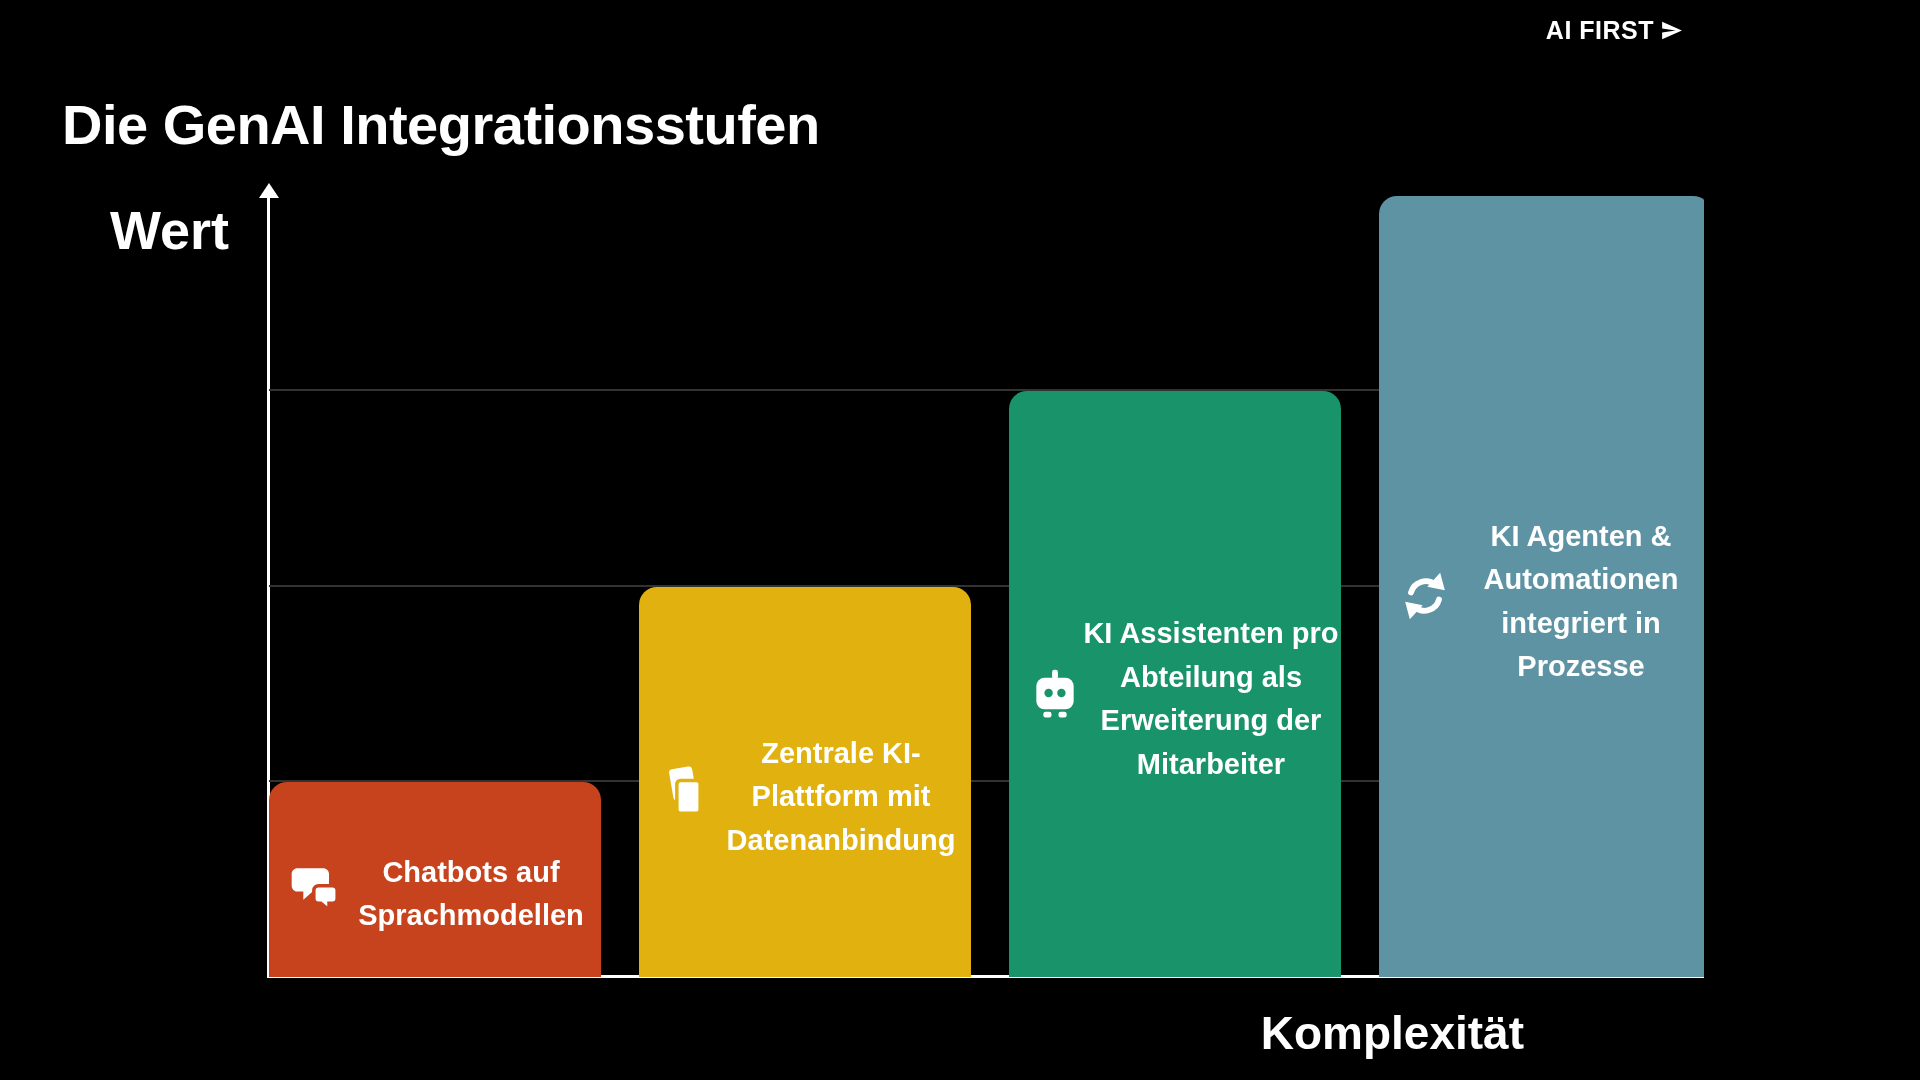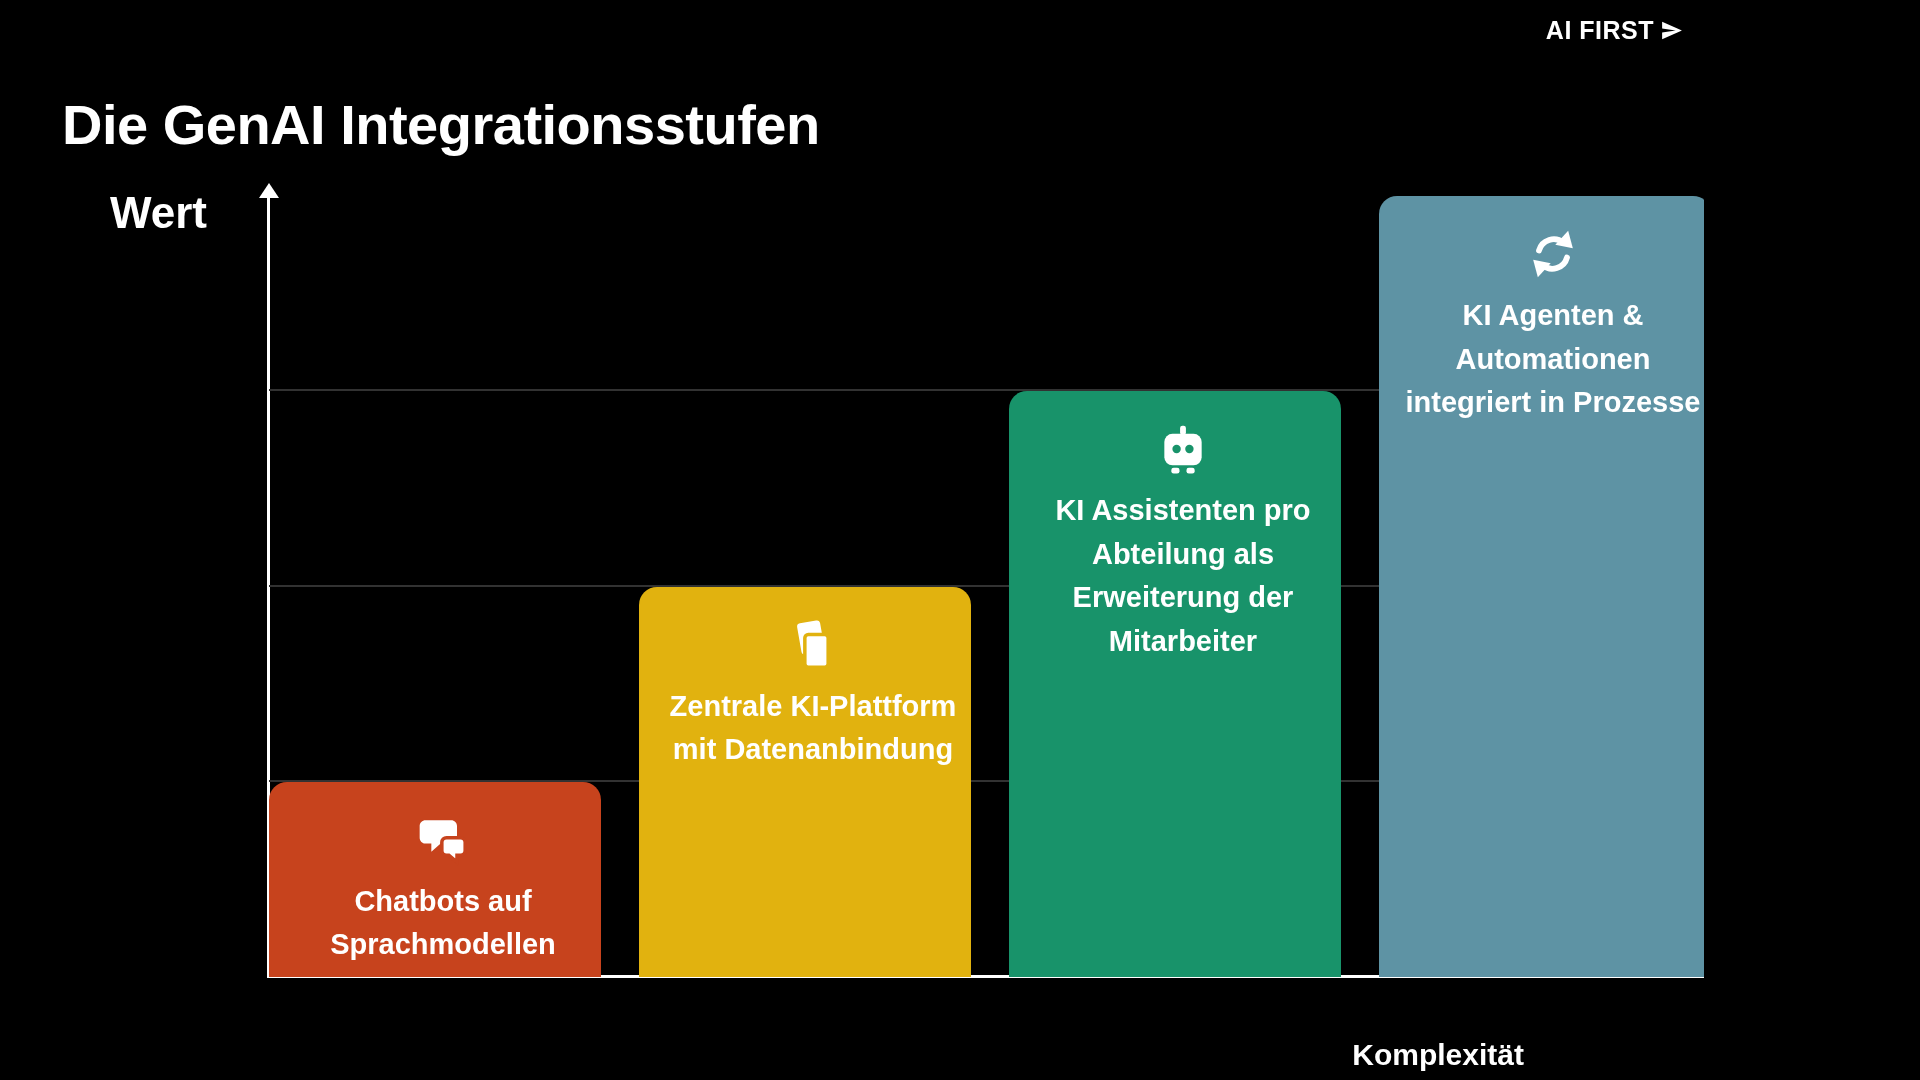"Wert" .y-label { font-size: 44px -> 54px; top: 188px -> 199px }
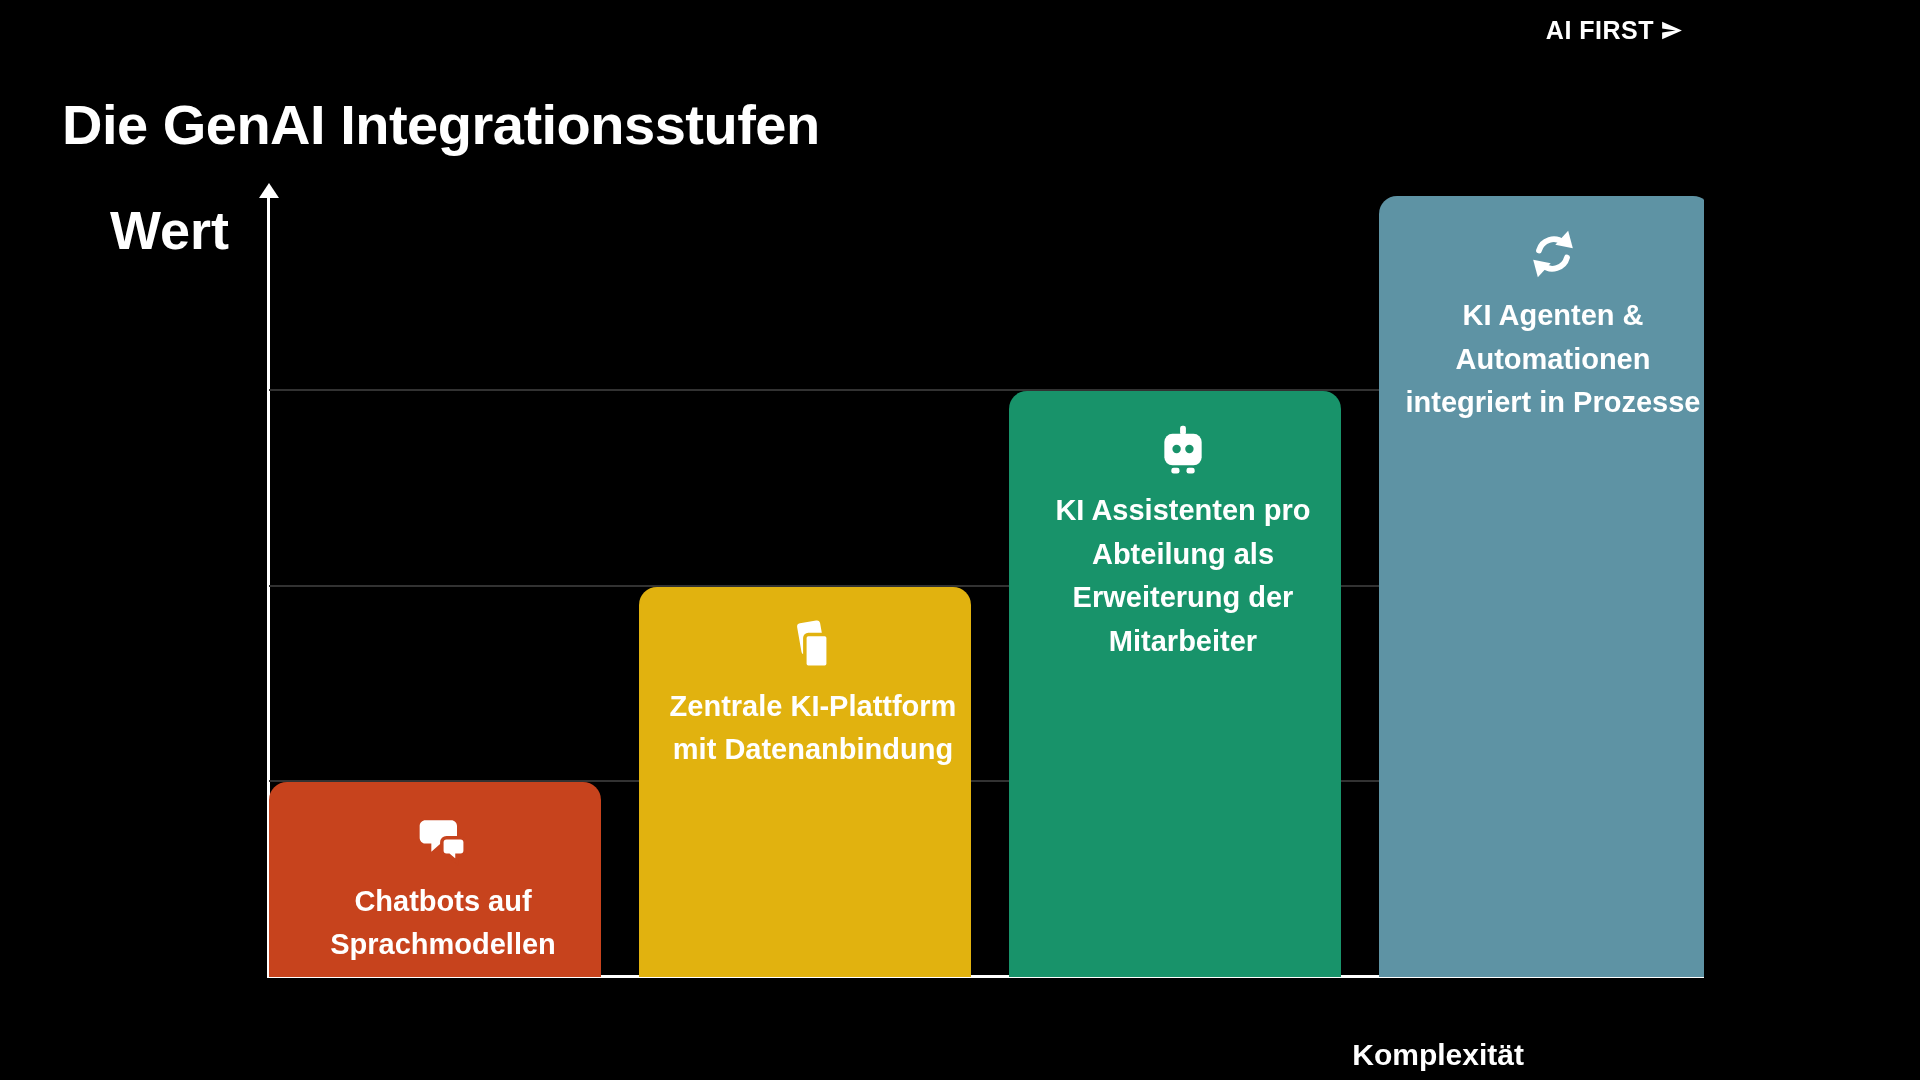"KI Agenten & Automationen integriert" .bar { flex-direction: column -> row }
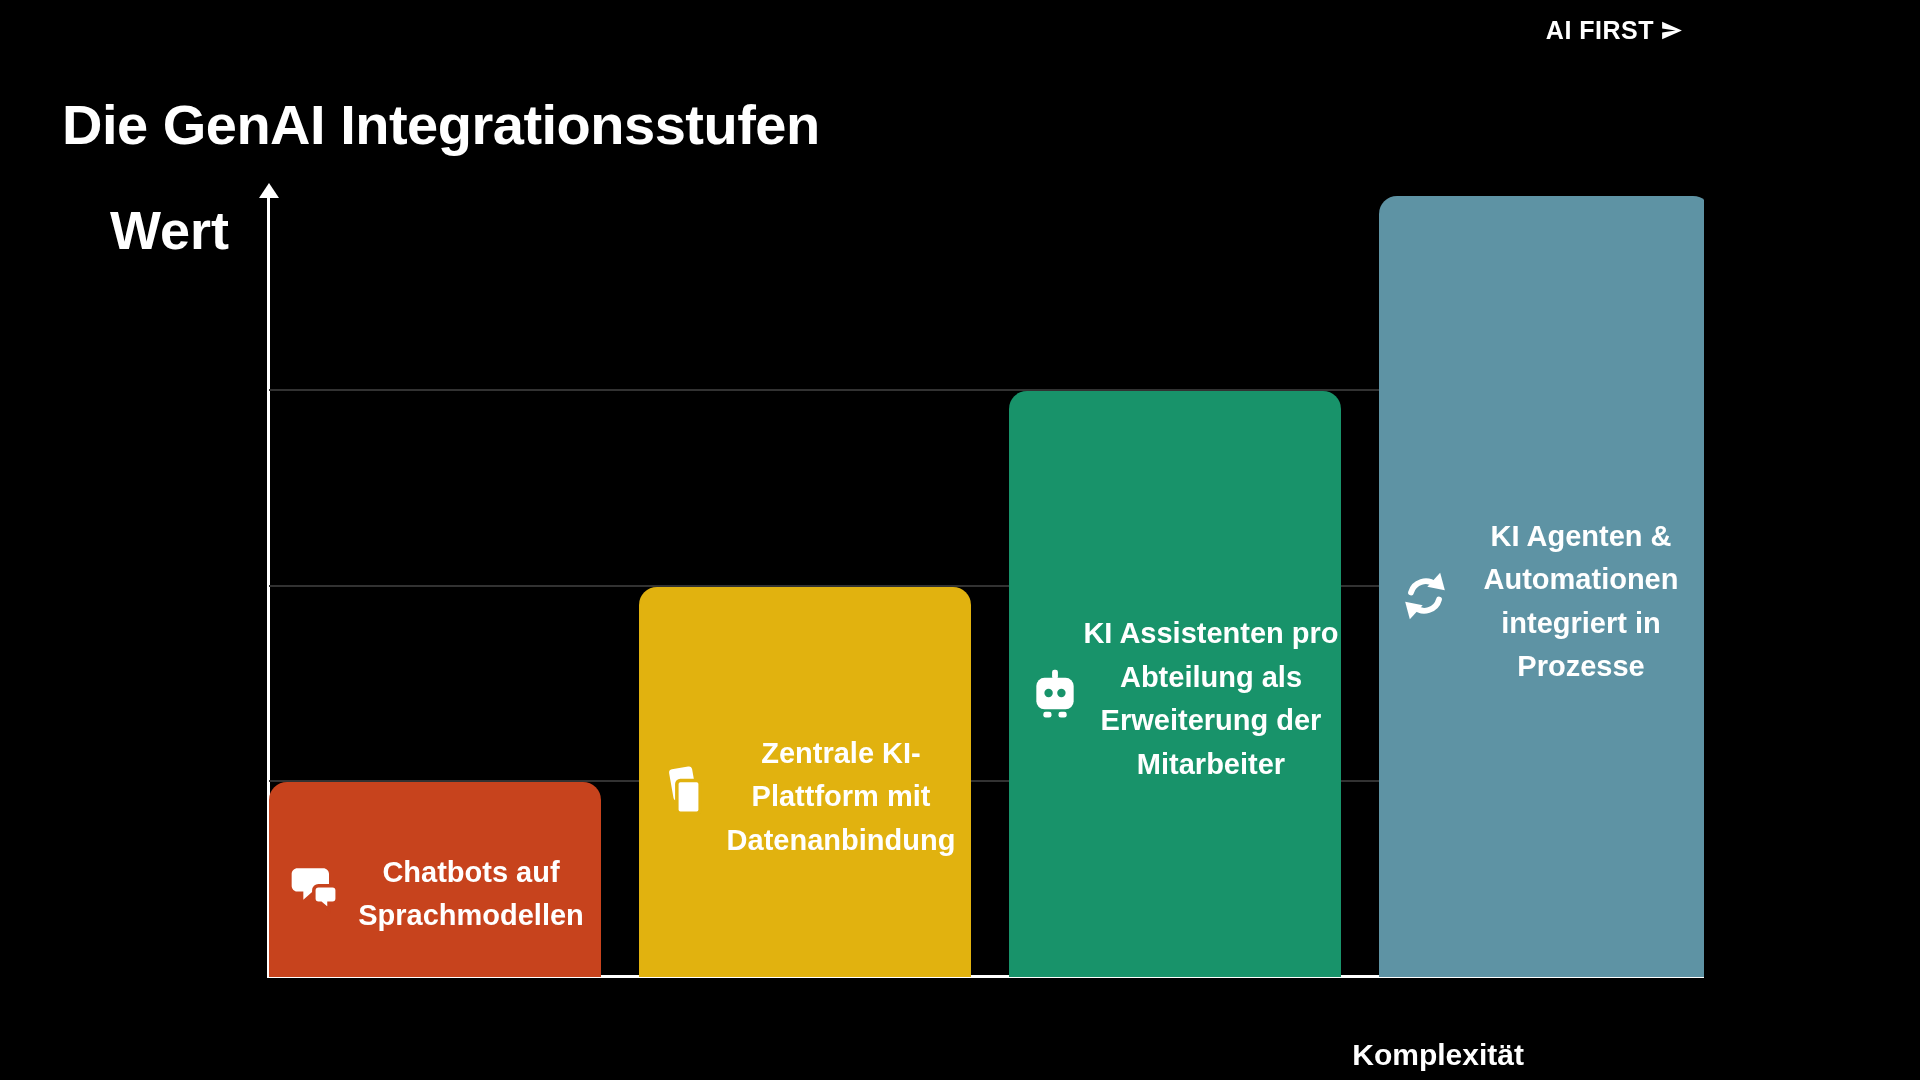"Komplexität" .x-label { font-size: 30px -> 46px; margin-top: 32px -> none }
